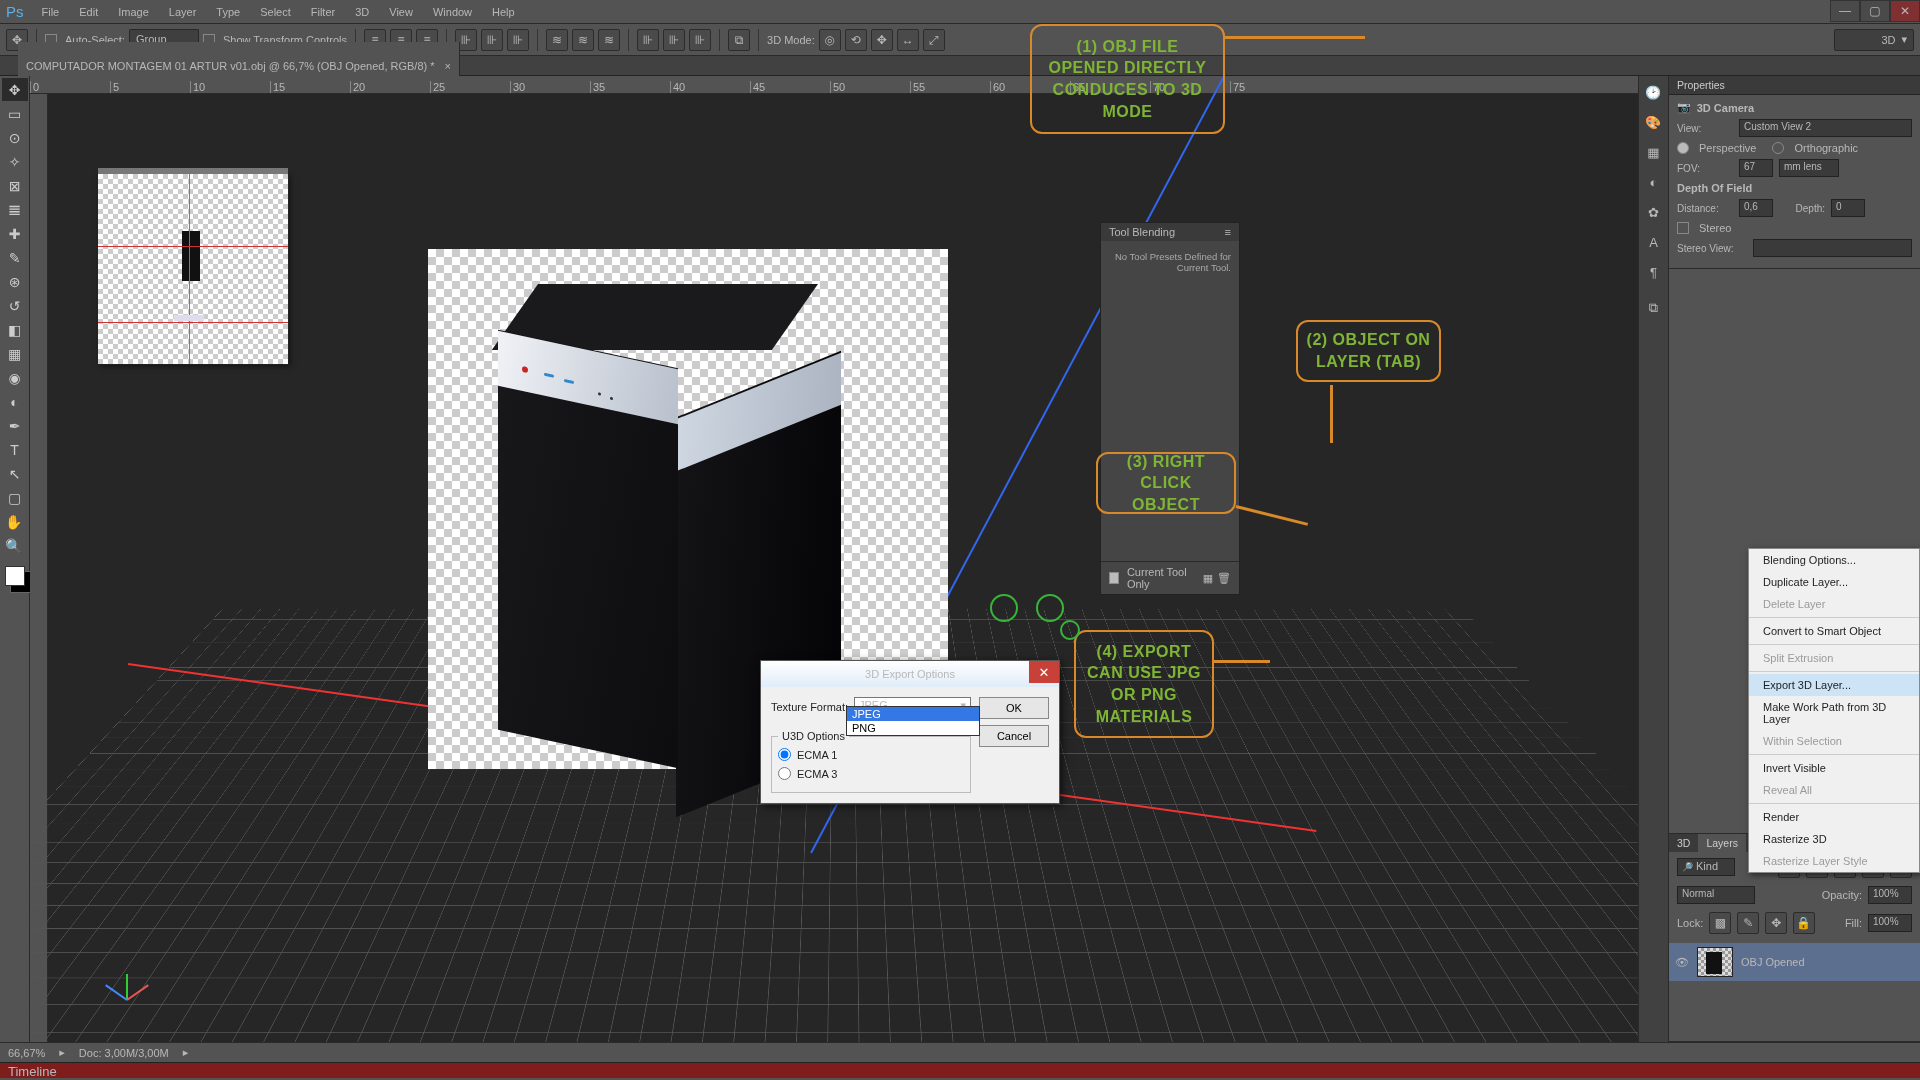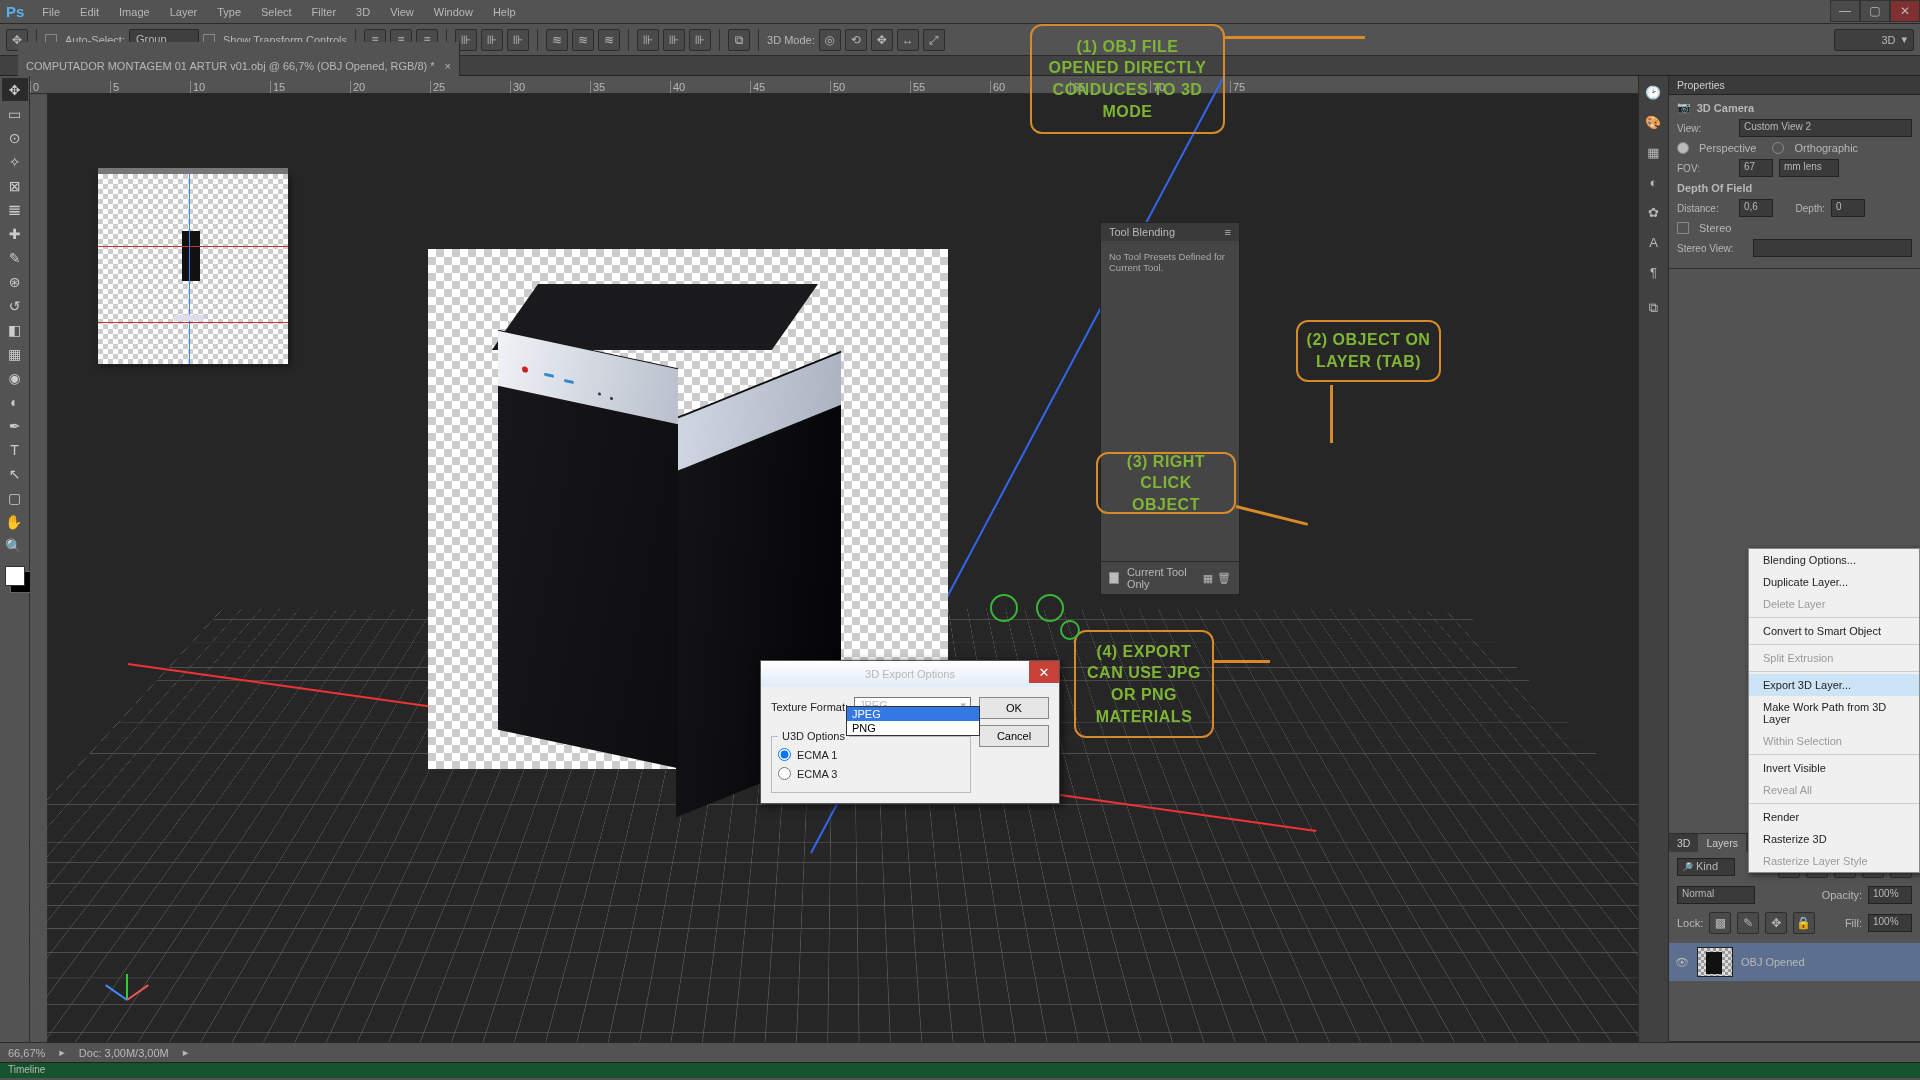"Ps" #menubar .logo { font-weight: bold -> normal }
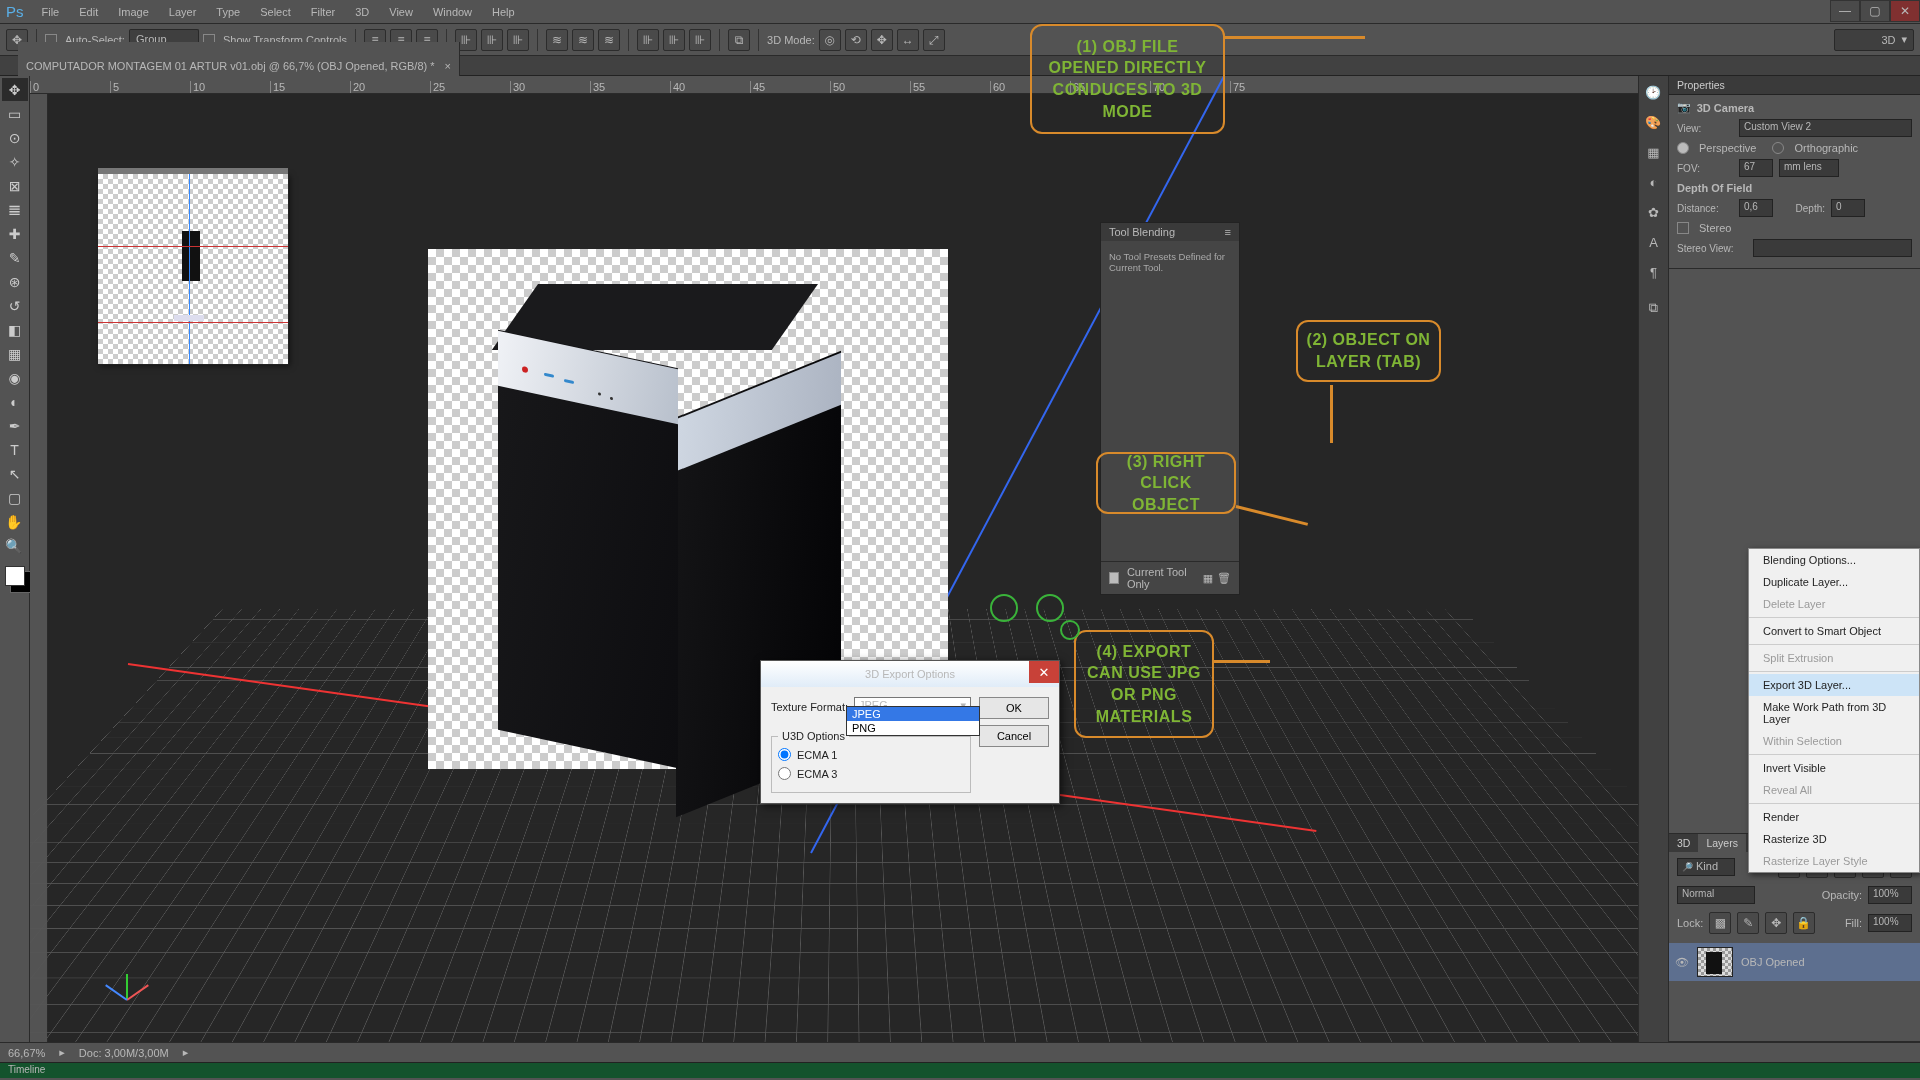"No Tool Presets Defined for" #tp .b { text-align: left -> right }
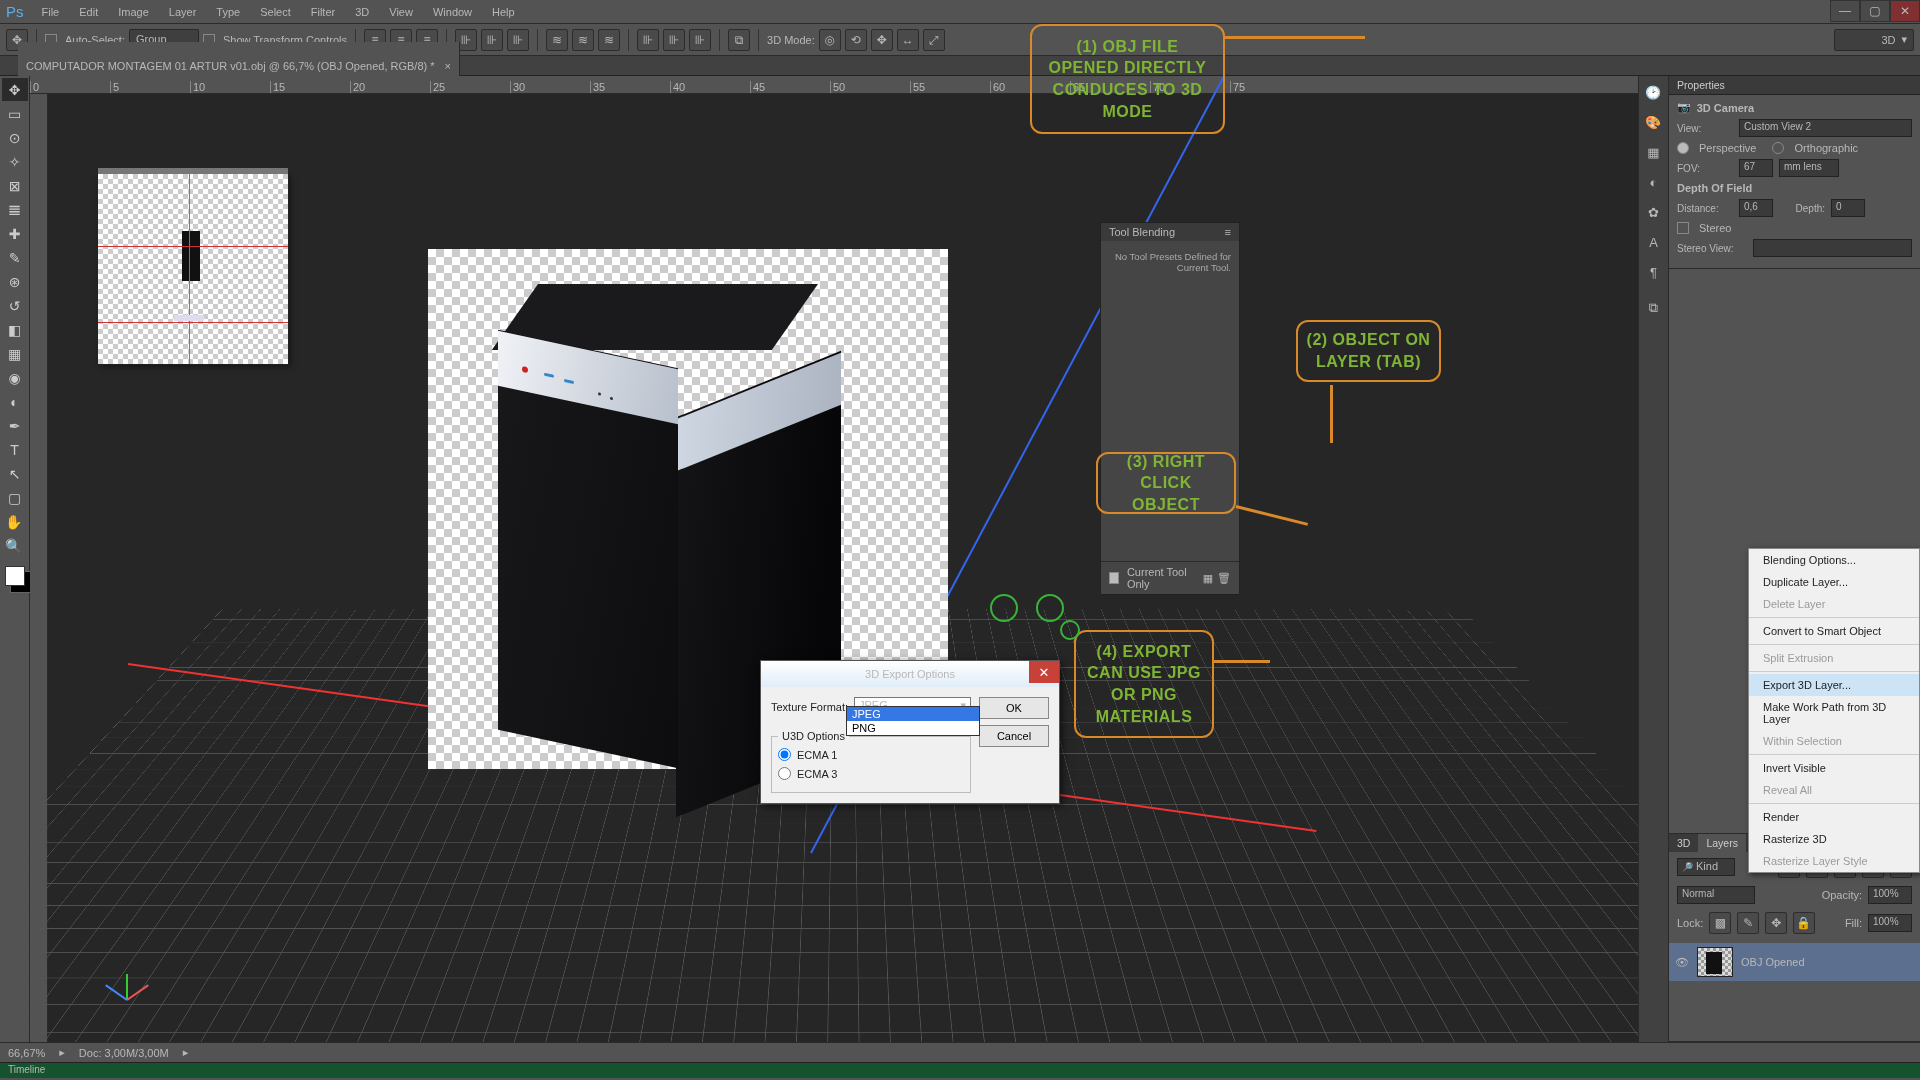"Timeline" #timeline { background: #14532d -> #7f1d1d; font-size: 10px -> 13px }
